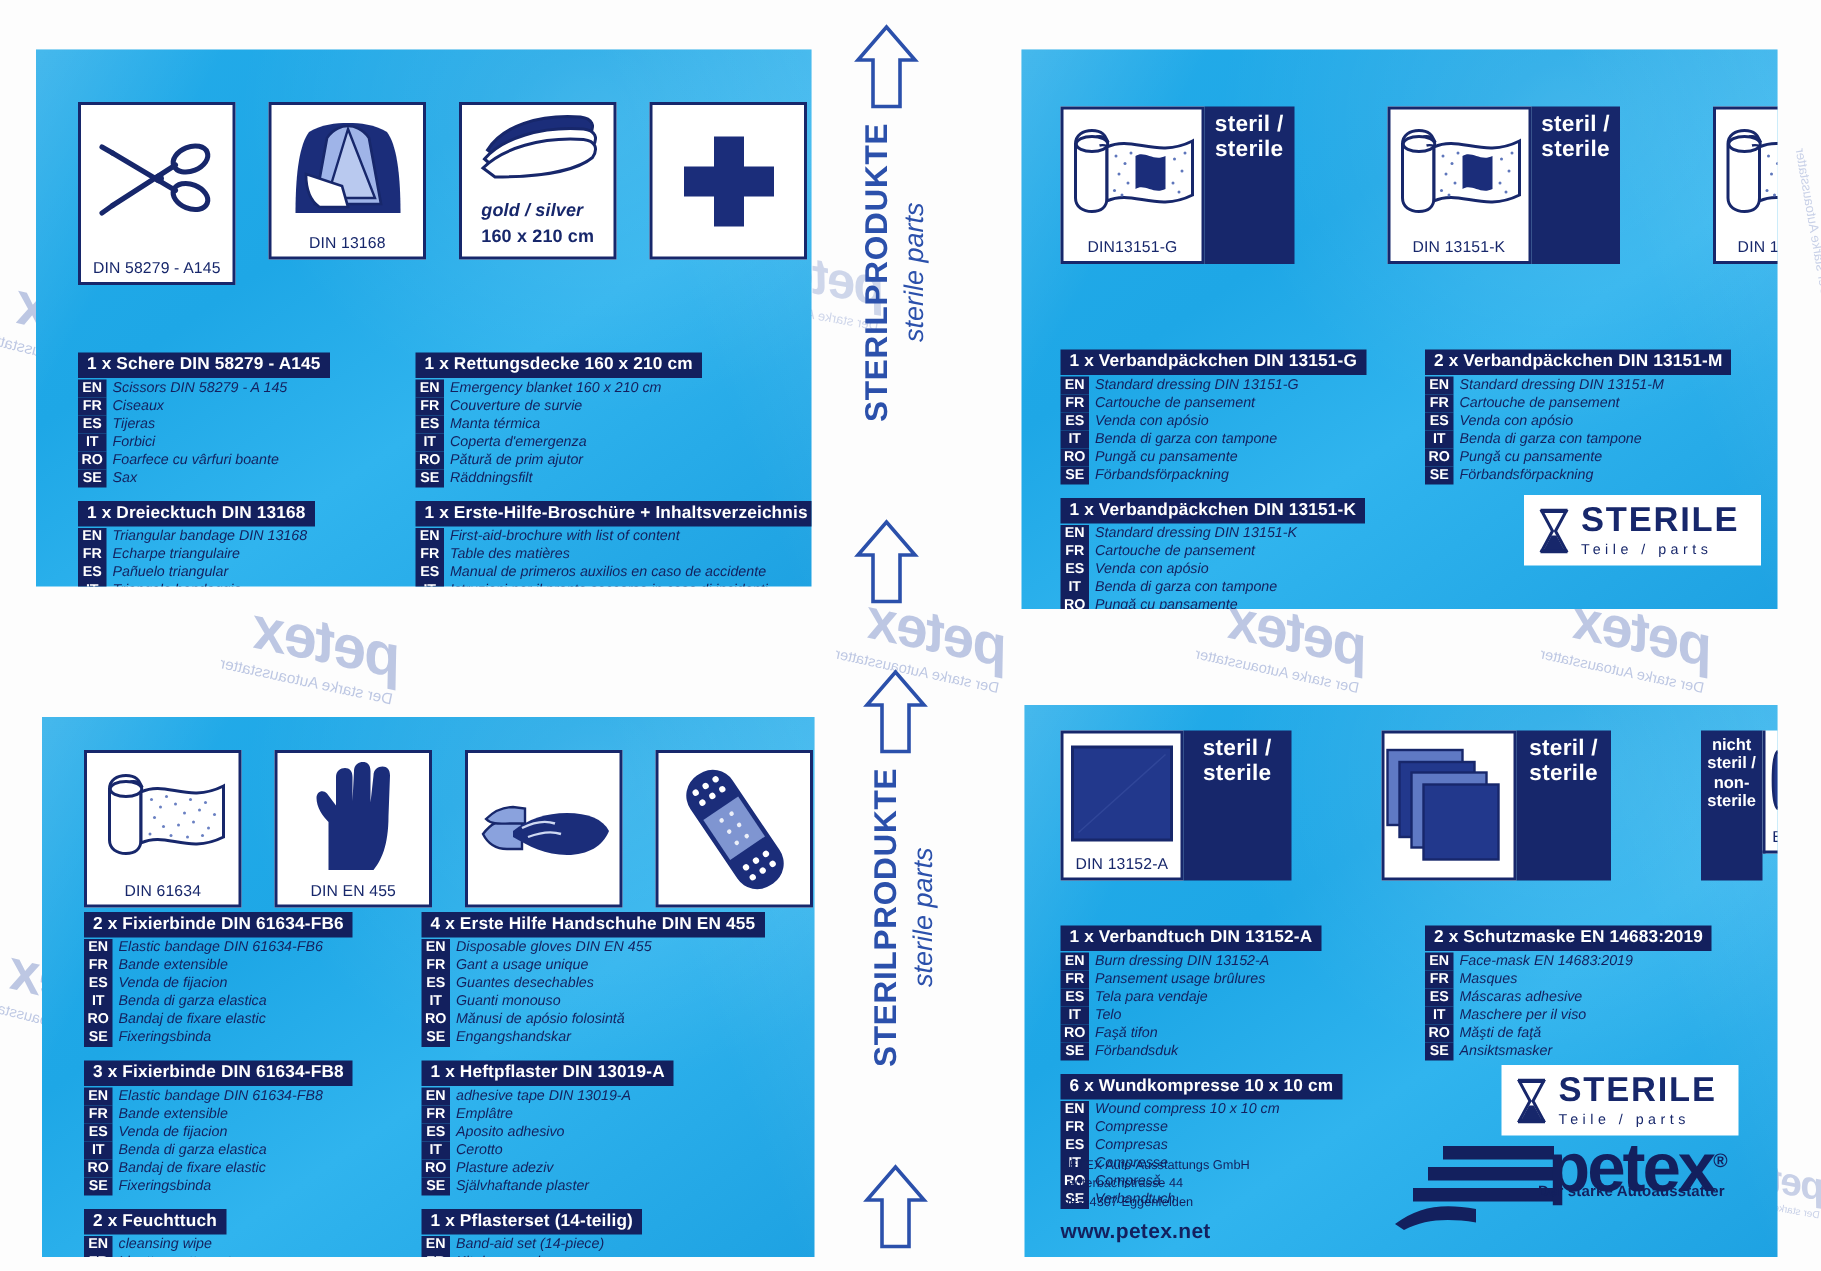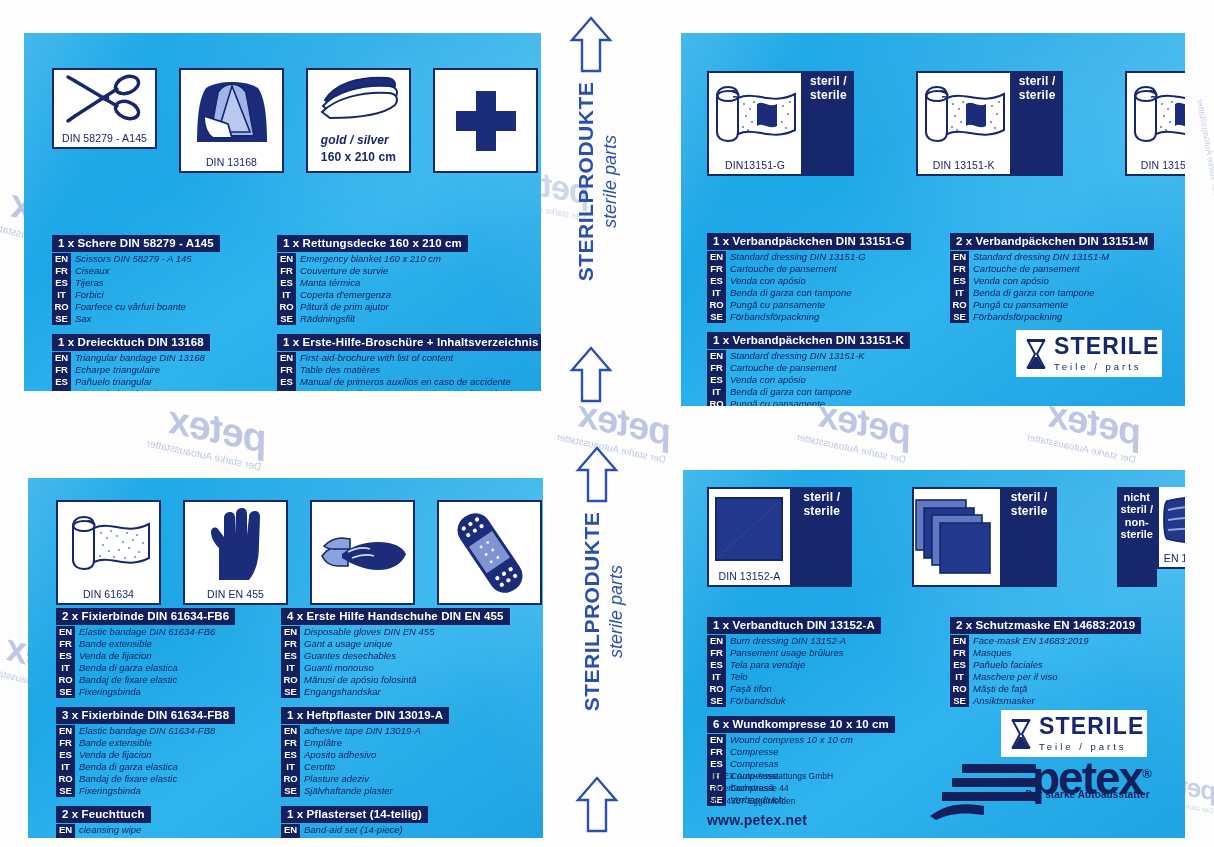"steril / sterile" .sterilbar { font-size: 12px -> 15px }
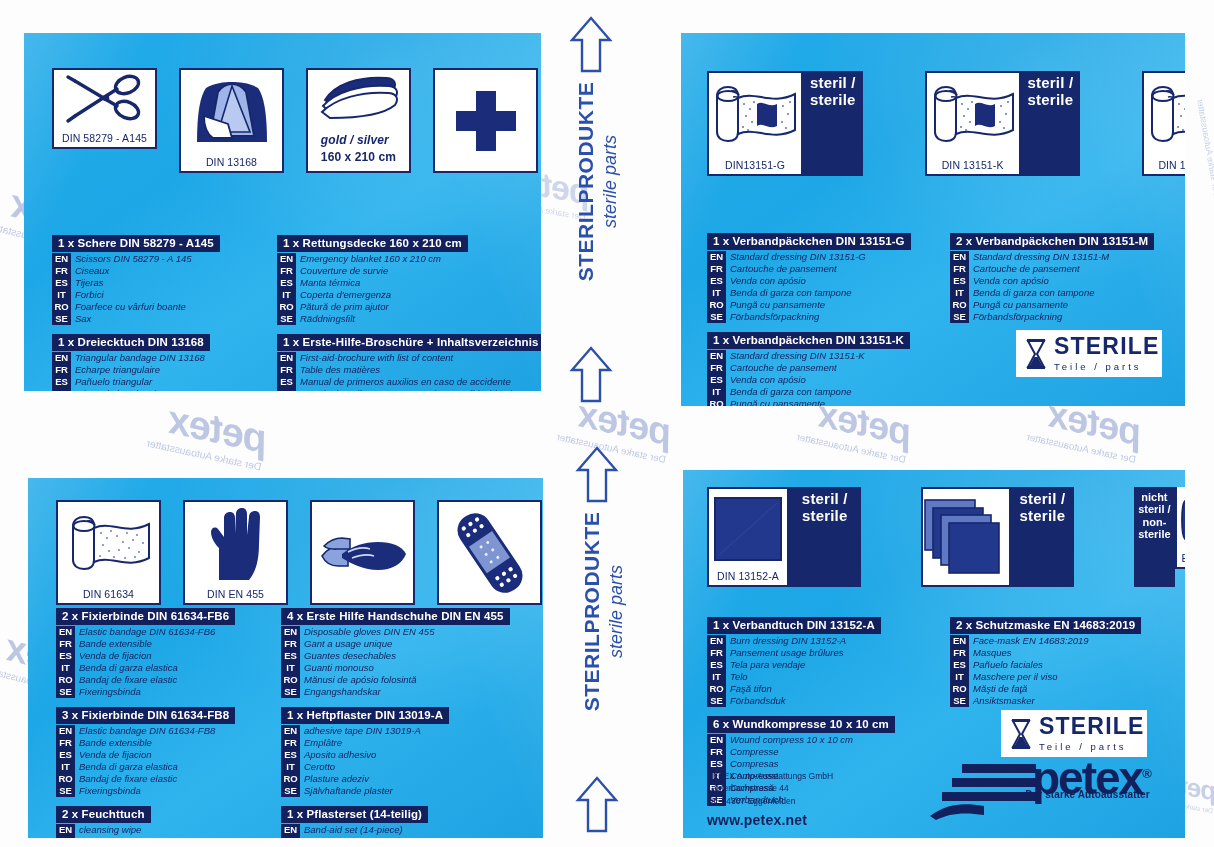"DIN 58279 - A145" div.tile { height: 81px -> 122px }
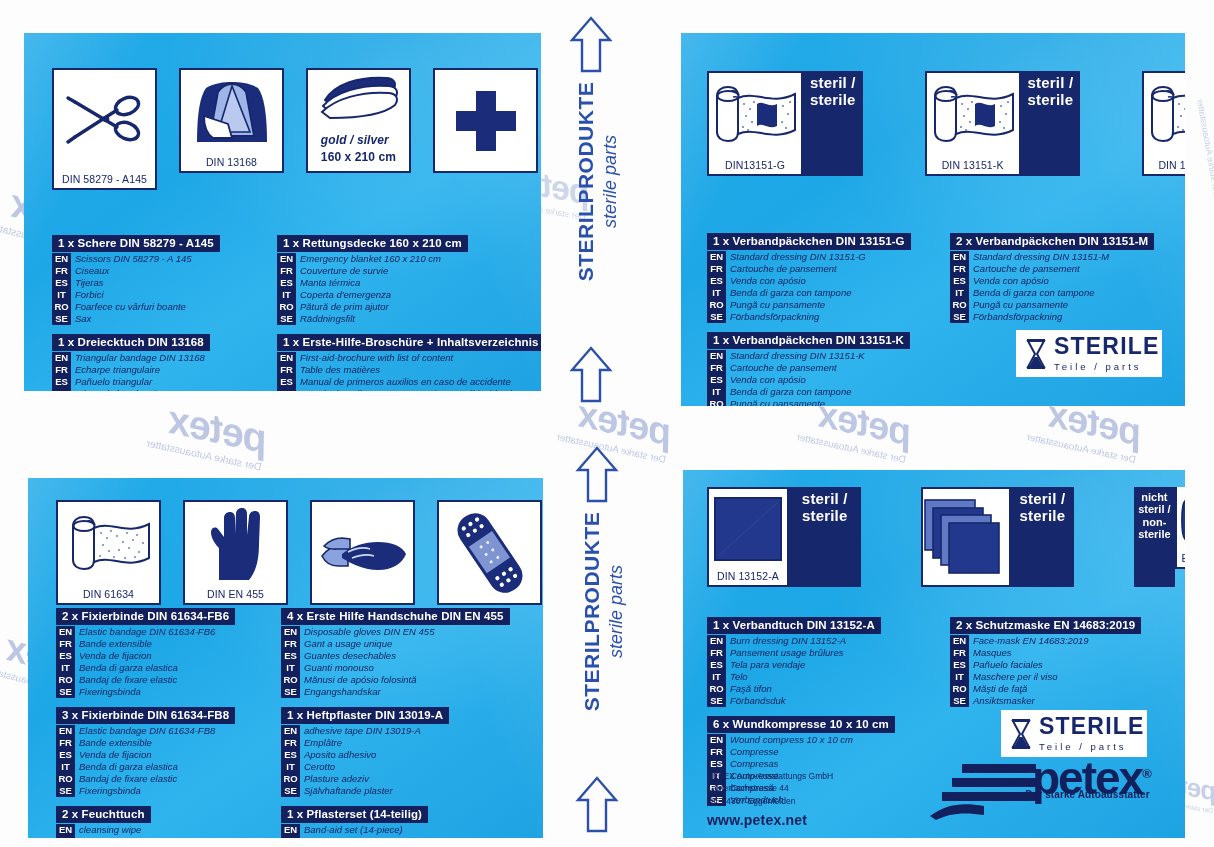"STERILE" .sterilelogo { padding: 5px 2px 5px 10px -> 5px 14px 5px 10px }
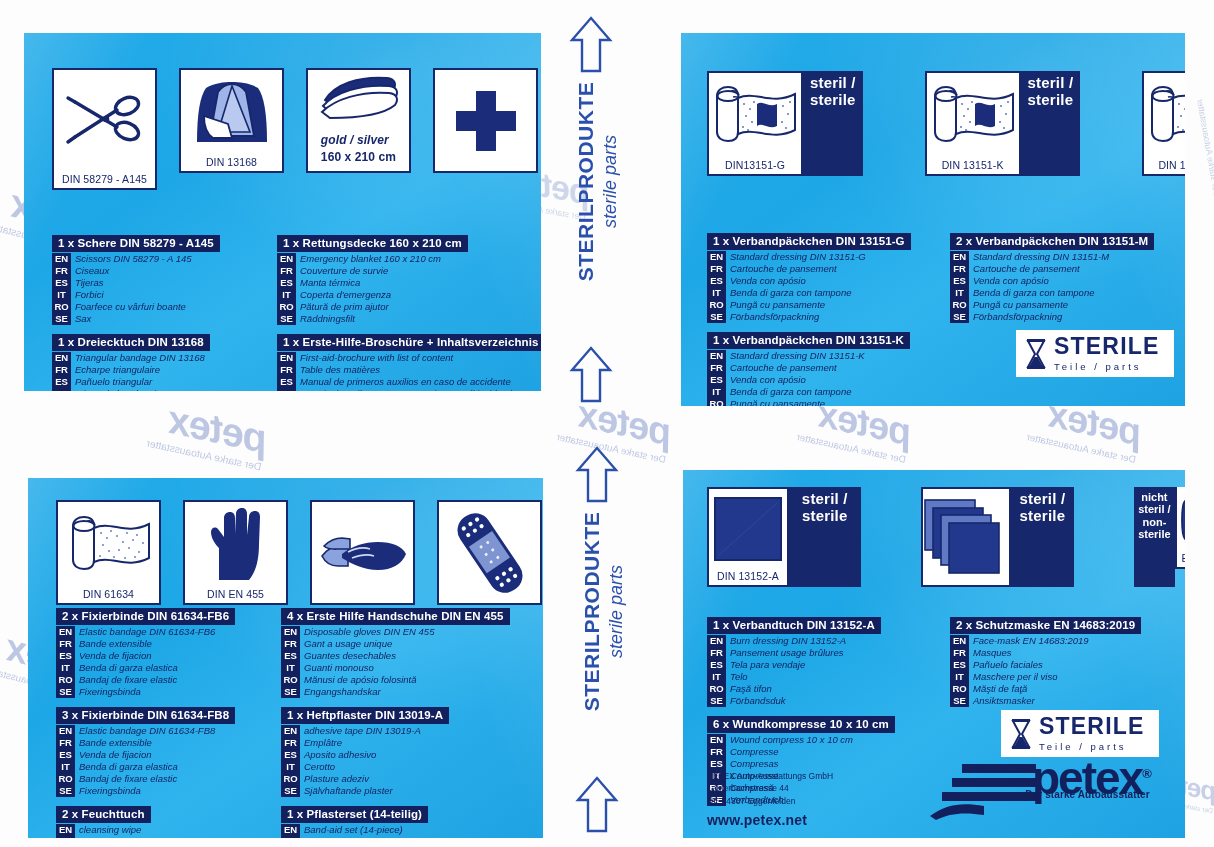"Pañuelo faciales" div.txt { text: Pañuelo faciales -> Máscaras adhesive }
